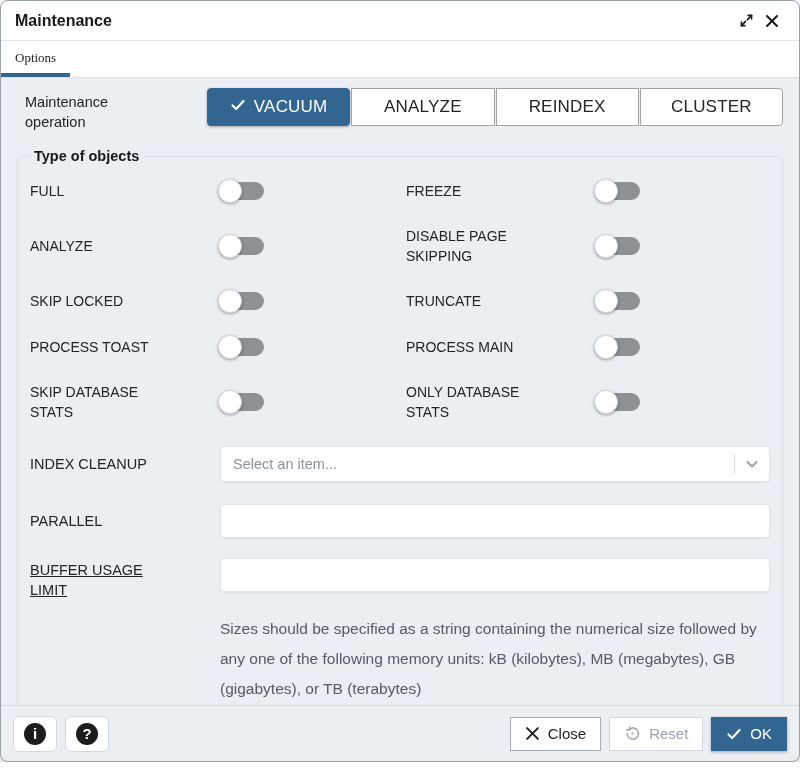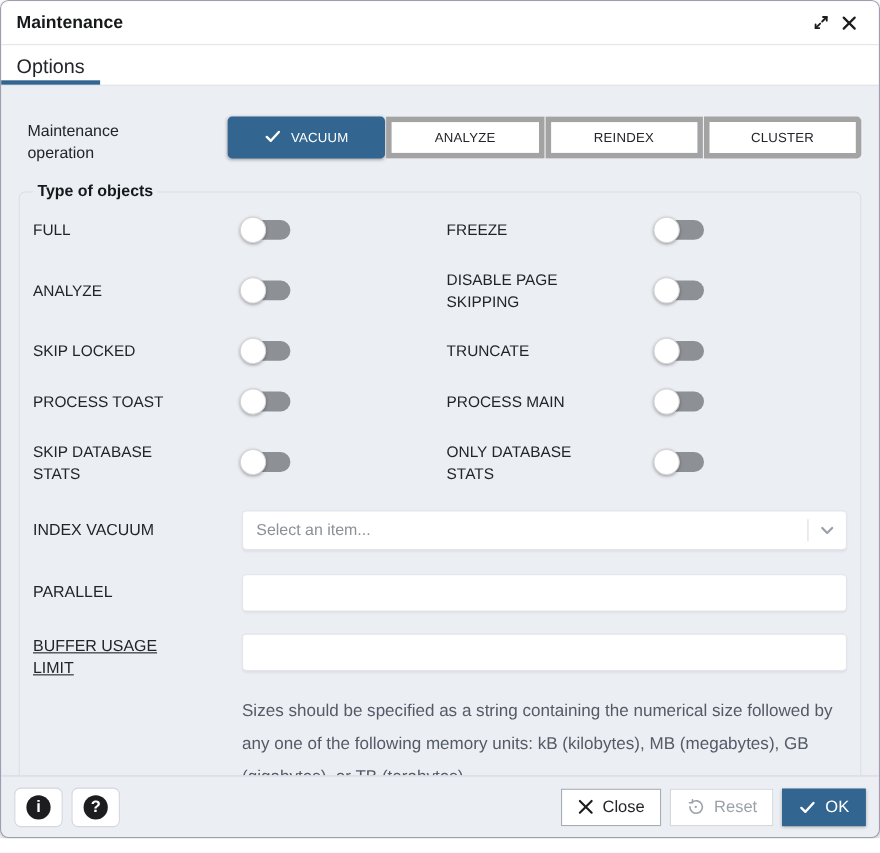"Options" .tab { font-family: none -> Liberation Serif, serif; font-size: 18px -> 13px }
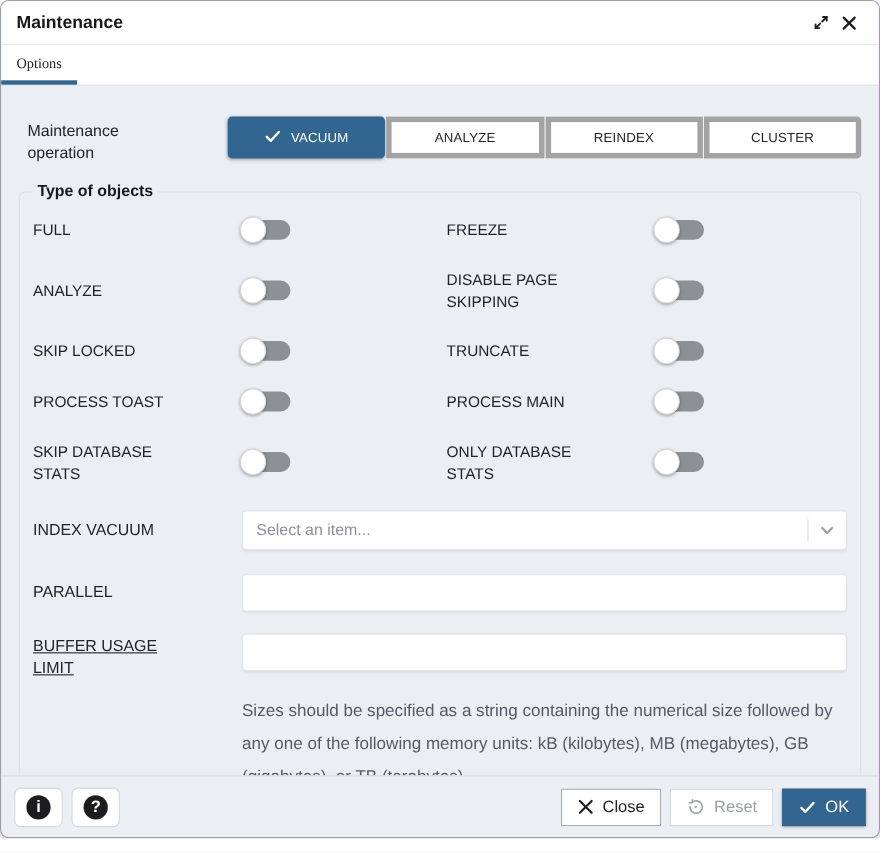"Maintenance operation" .op-row { margin: 20px 0 16px -> 2px 0 16px }
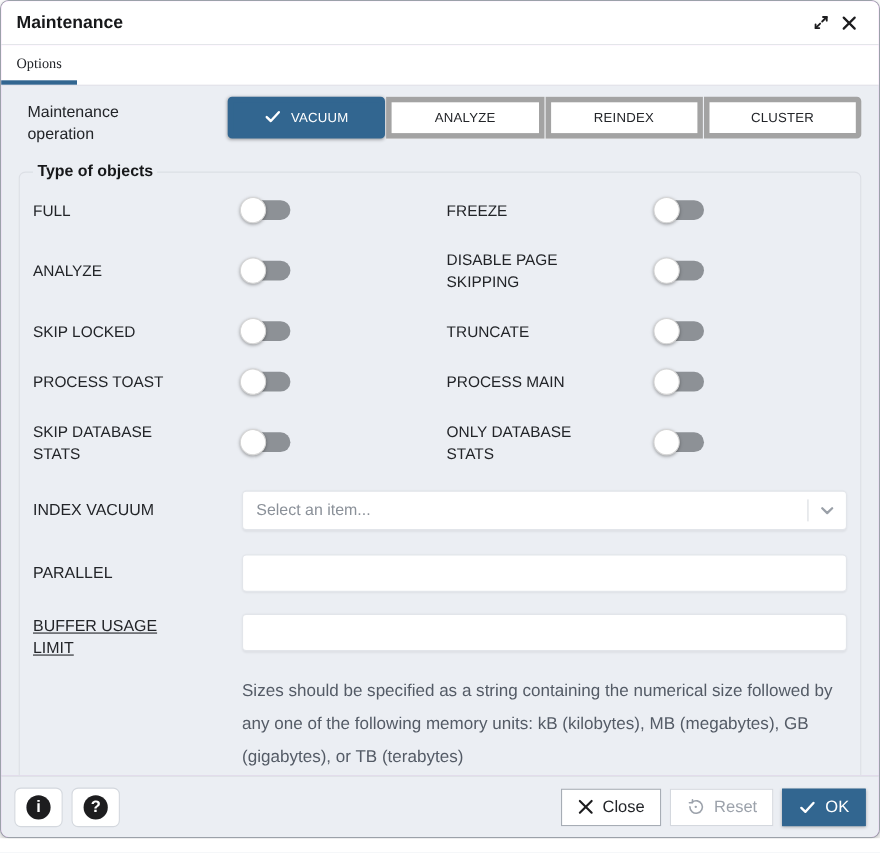"VACUUM" .seg-btn { border: 5px solid #a3a3a3 -> 1px solid #a3a3a3; font-size: 12px -> 17px }
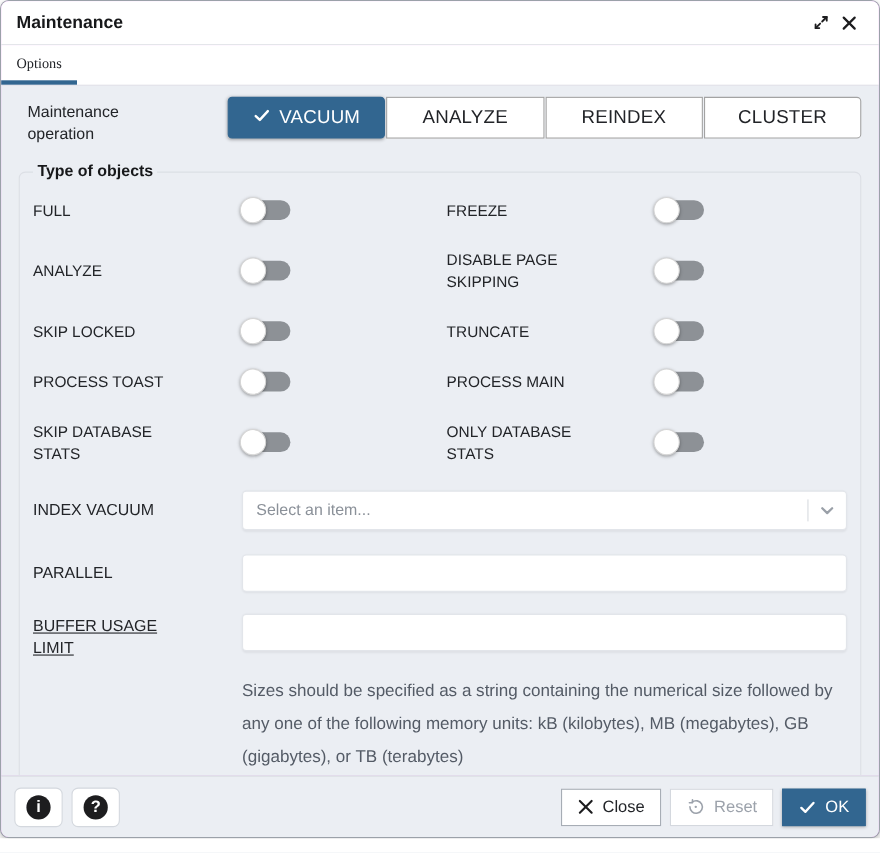"INDEX VACUUM" div.f-label { text: VACUUM -> CLEANUP }
